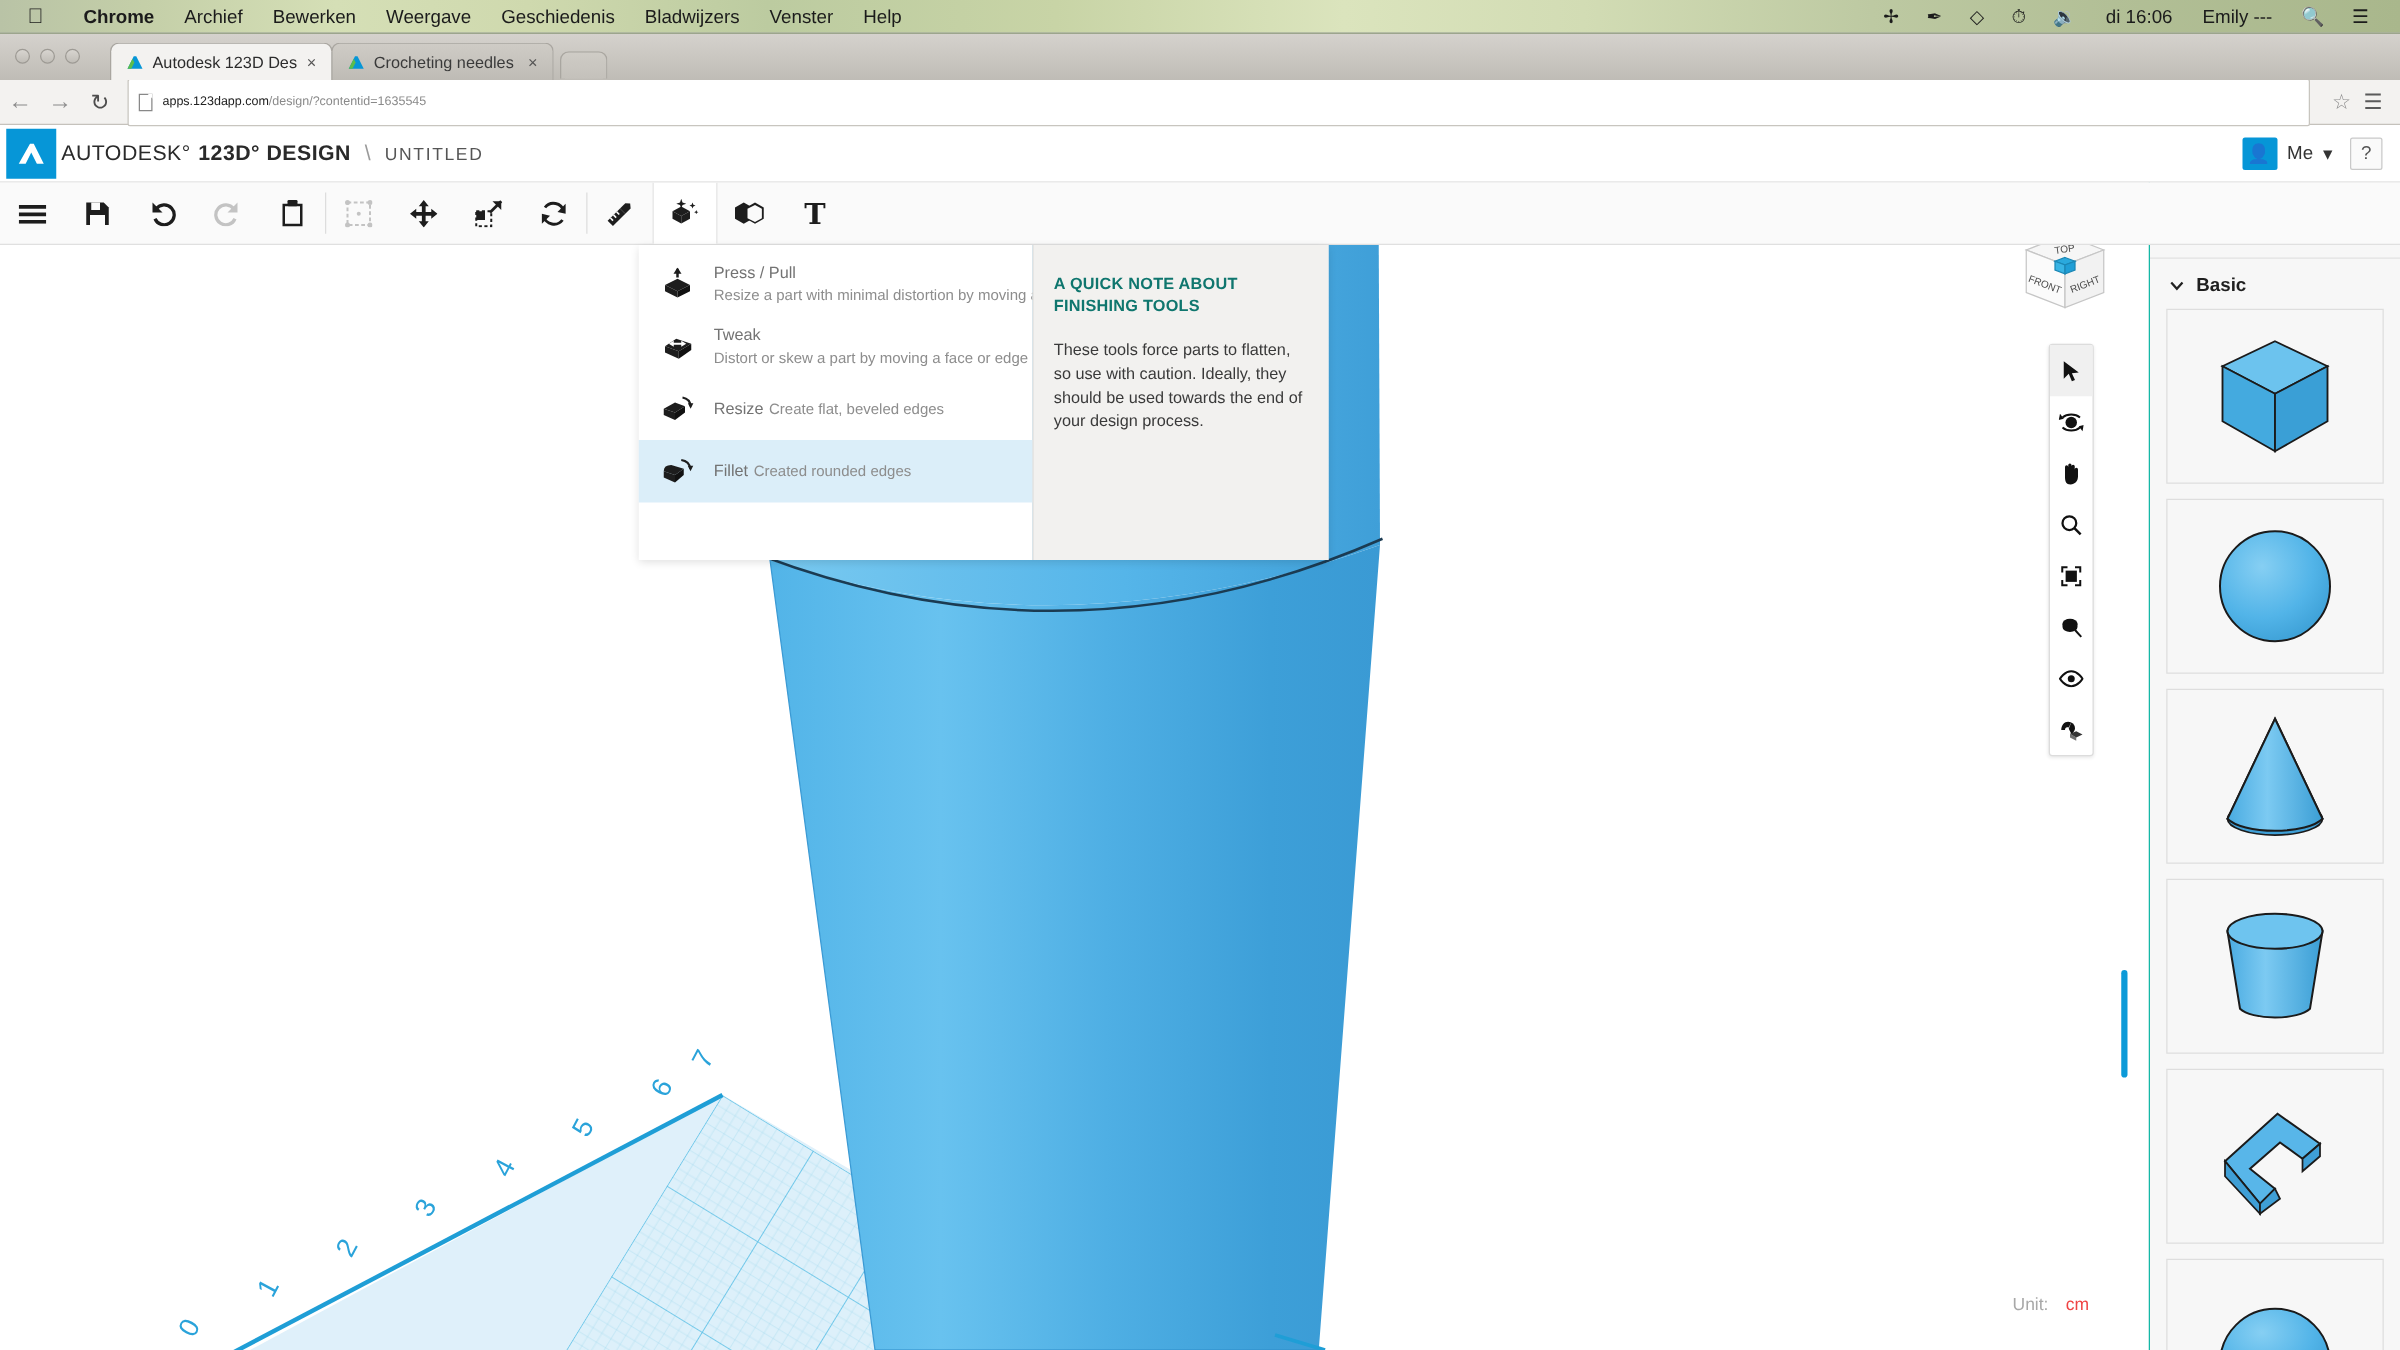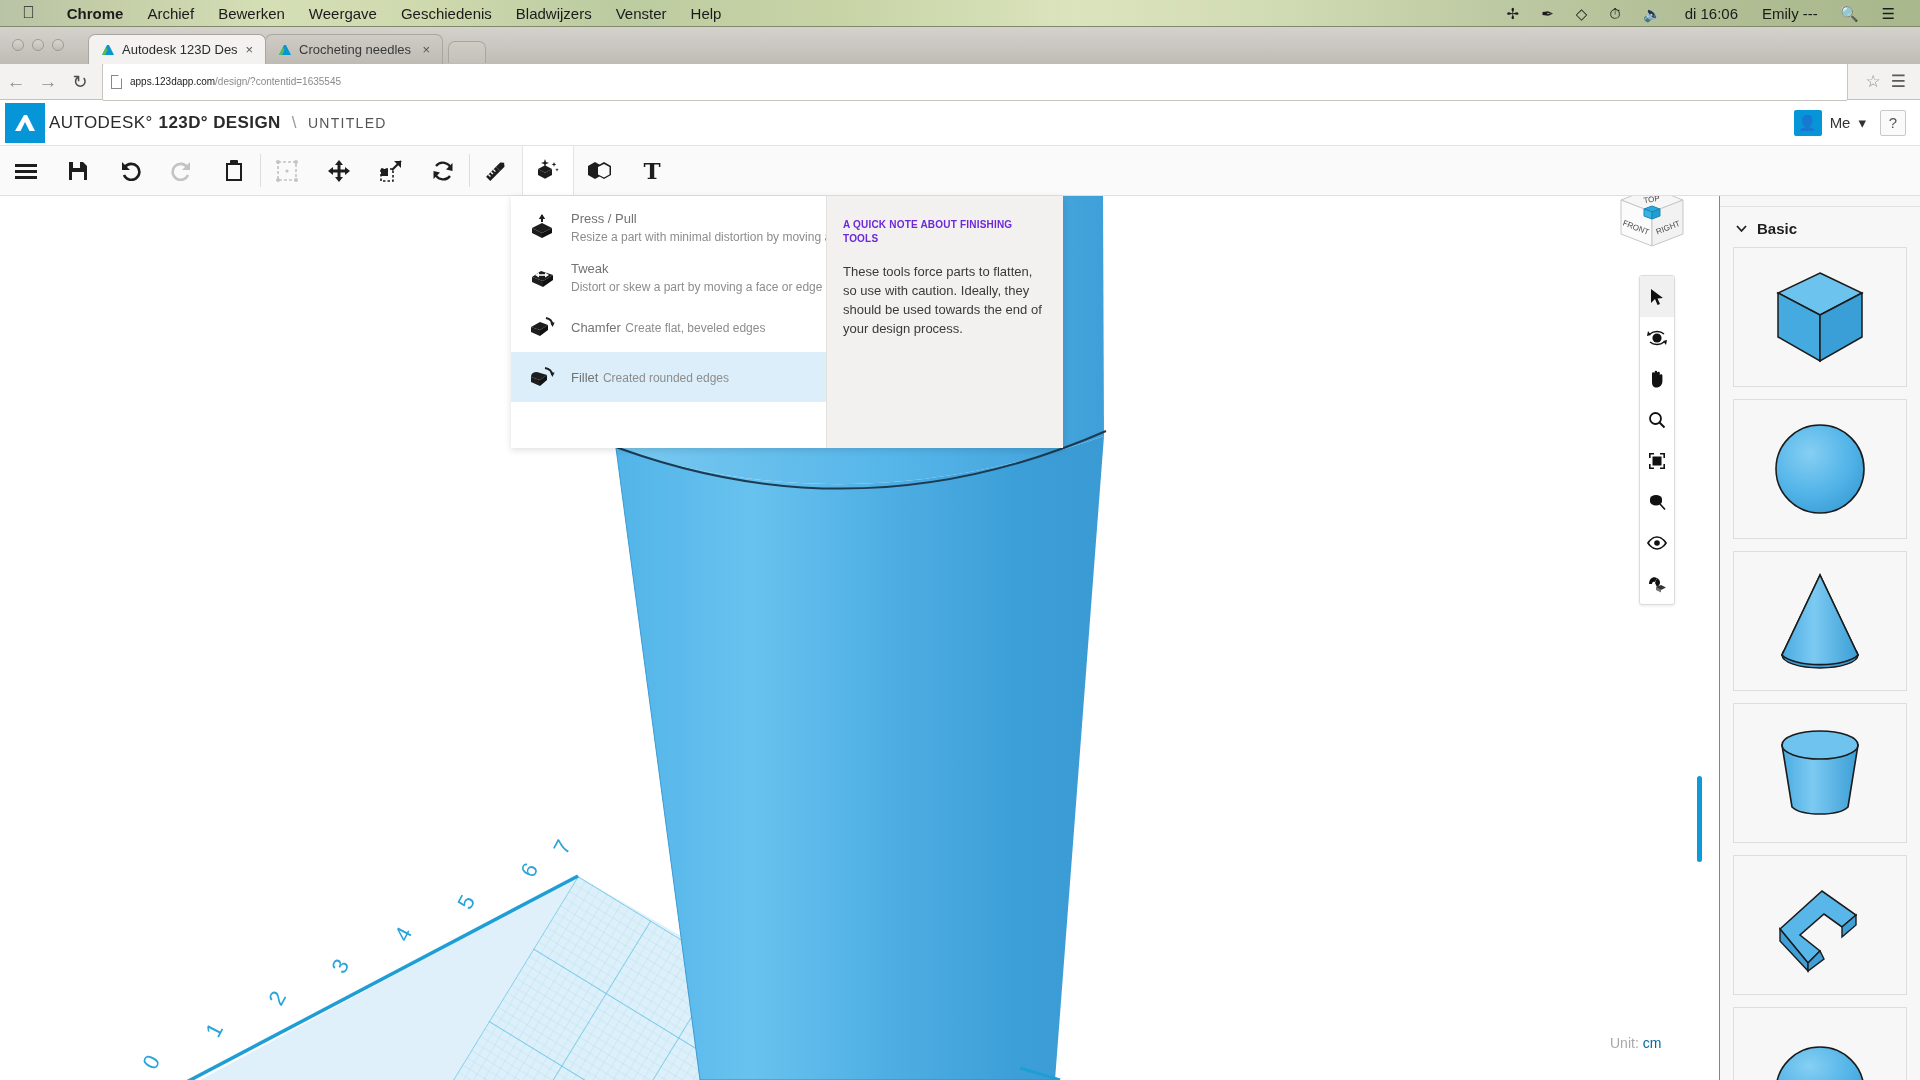"A QUICK NOTE ABOUT FINISHING" #flyout-note .note-h { color: #6d28d9 -> #0f766e; font-size: 10px -> 13px }
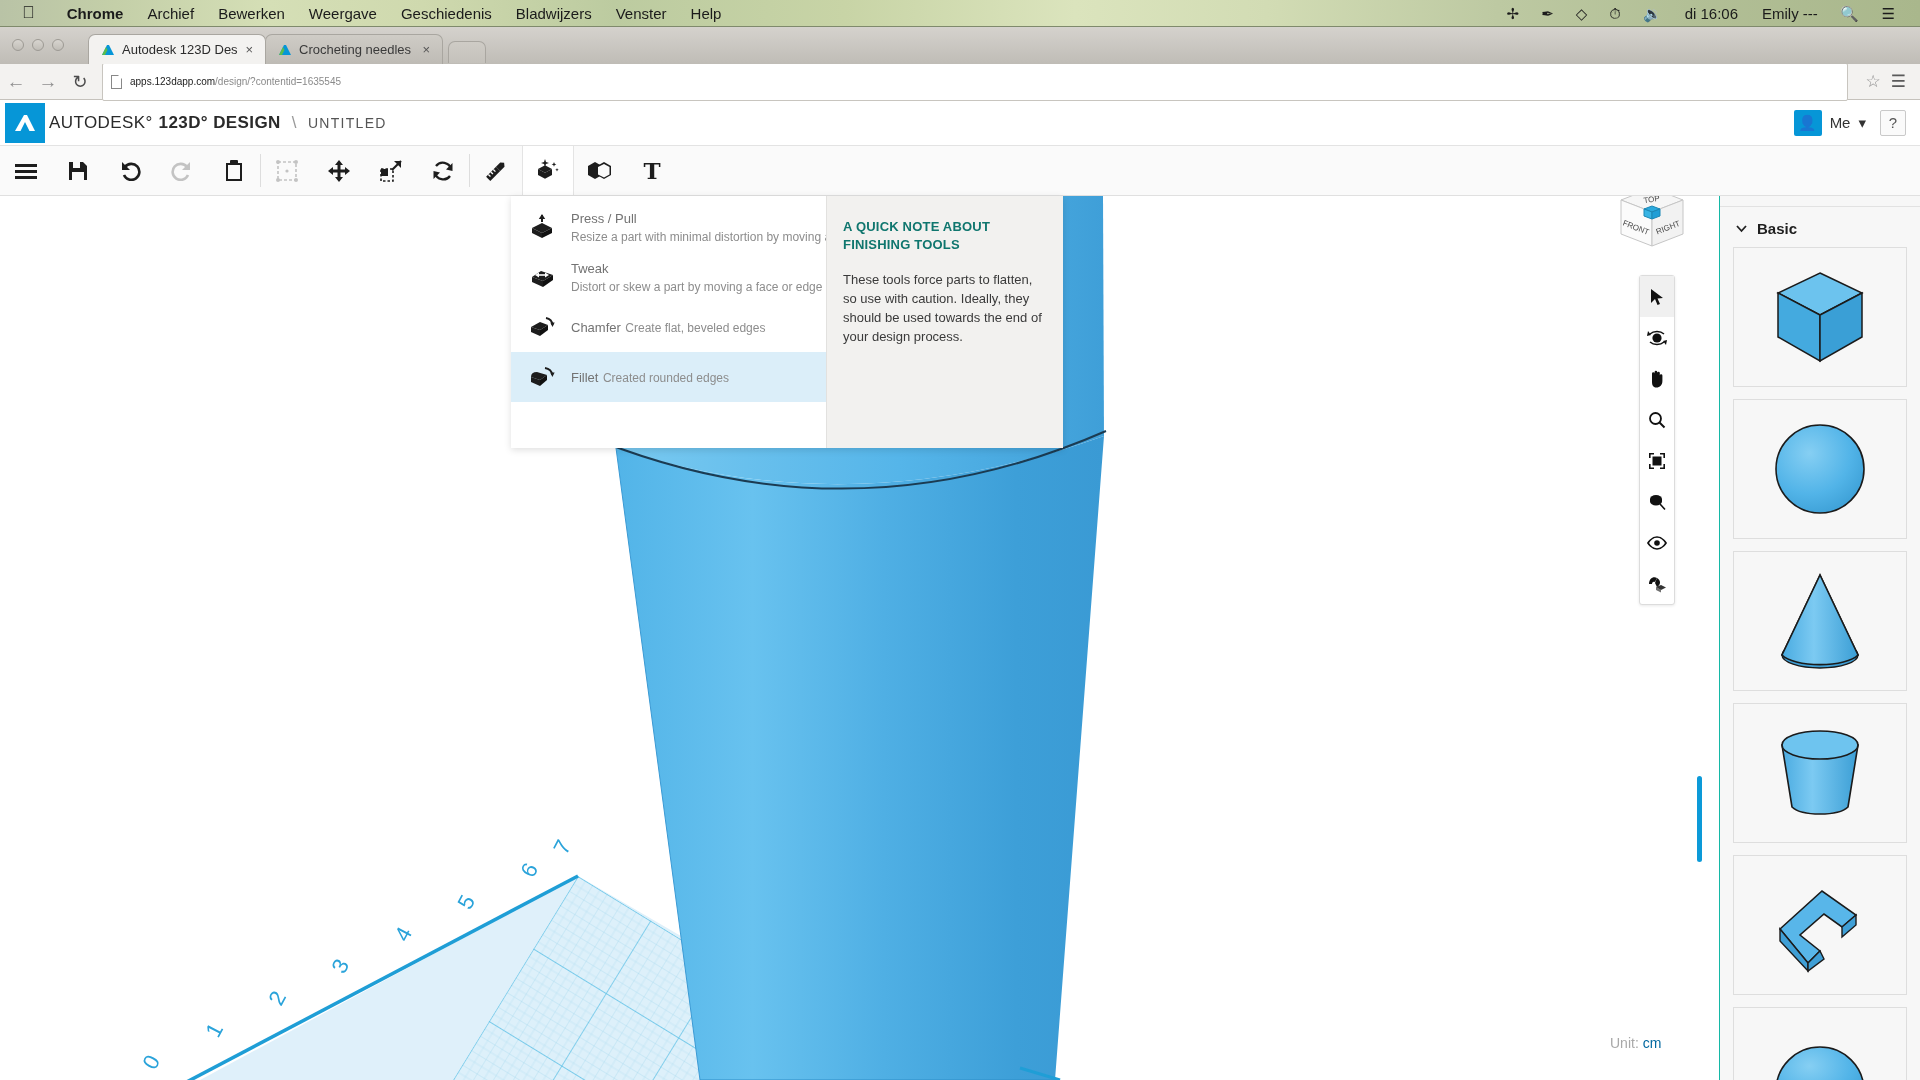"Chamfer" span.fl-title { text: Chamfer -> Resize }
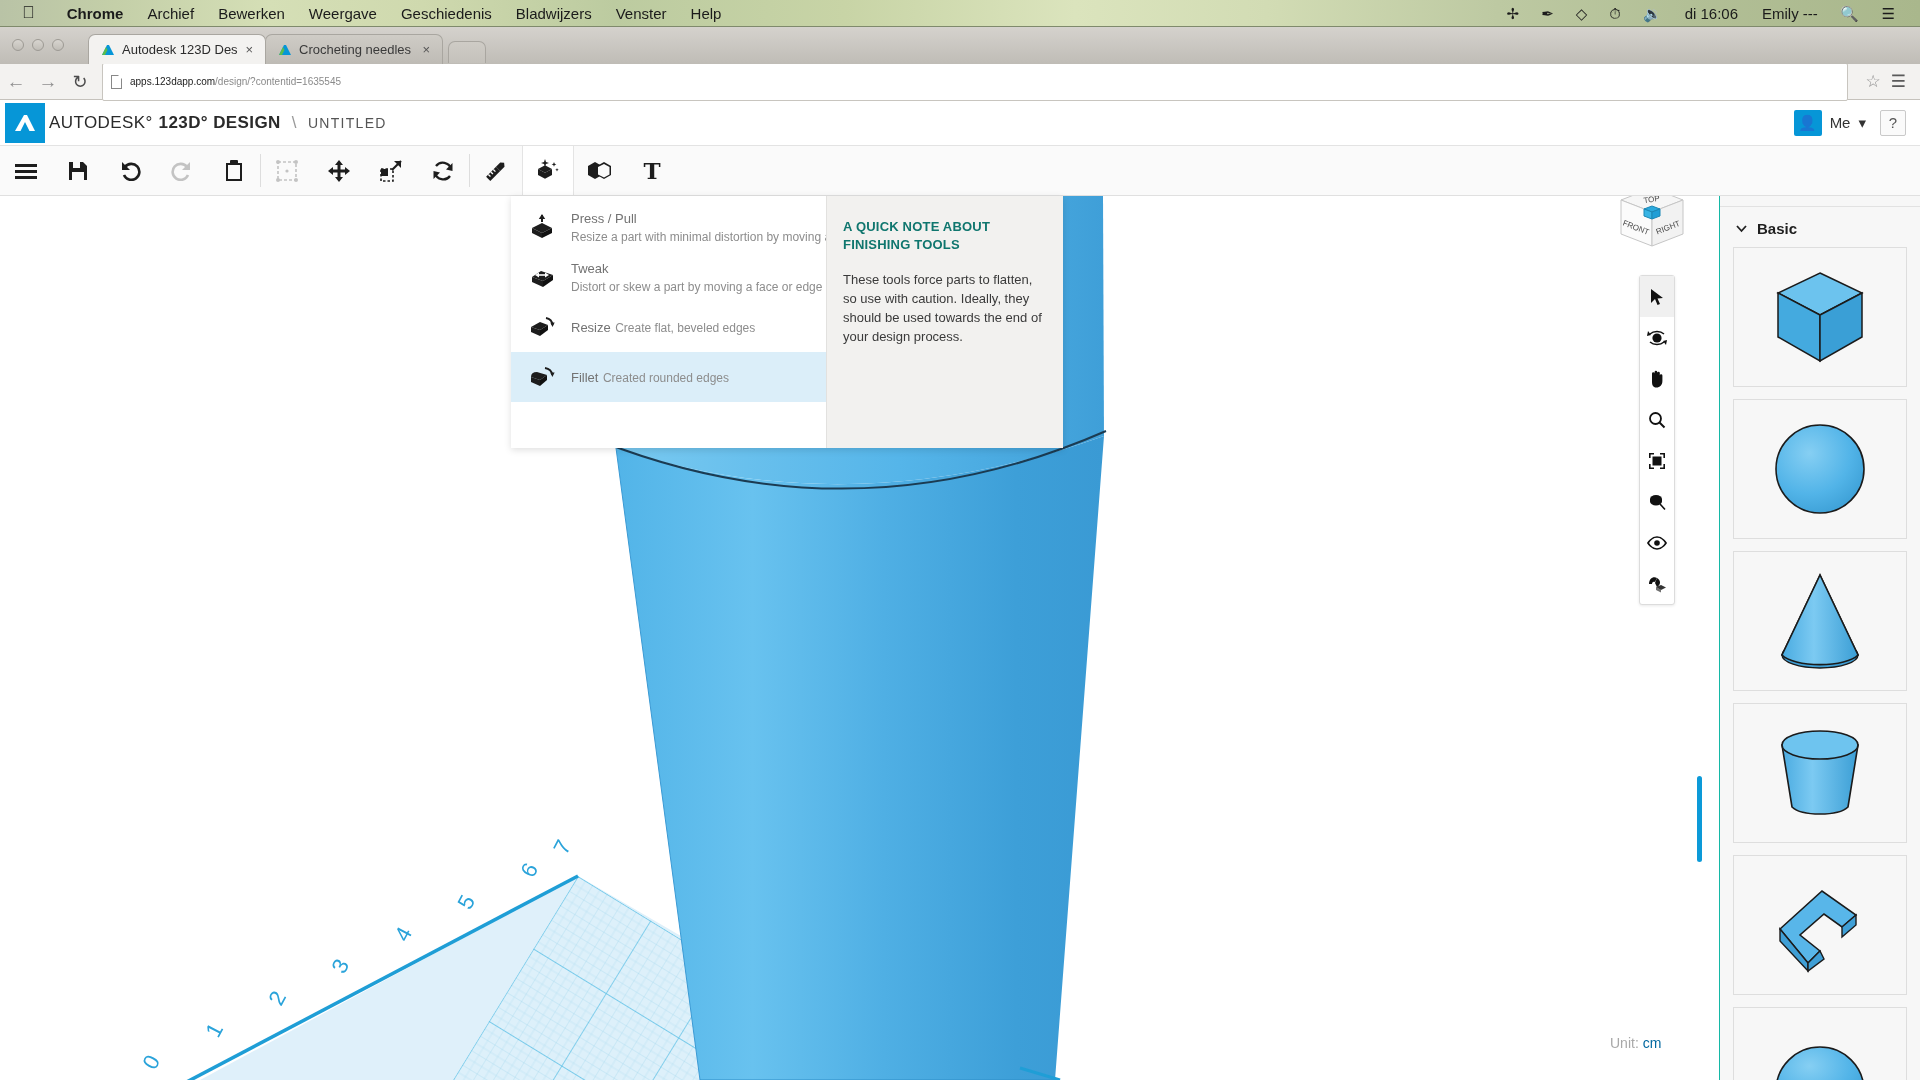"cm" #unit-label .uv { color: #0369a1 -> #ef4444; margin-left: none -> 10px }
